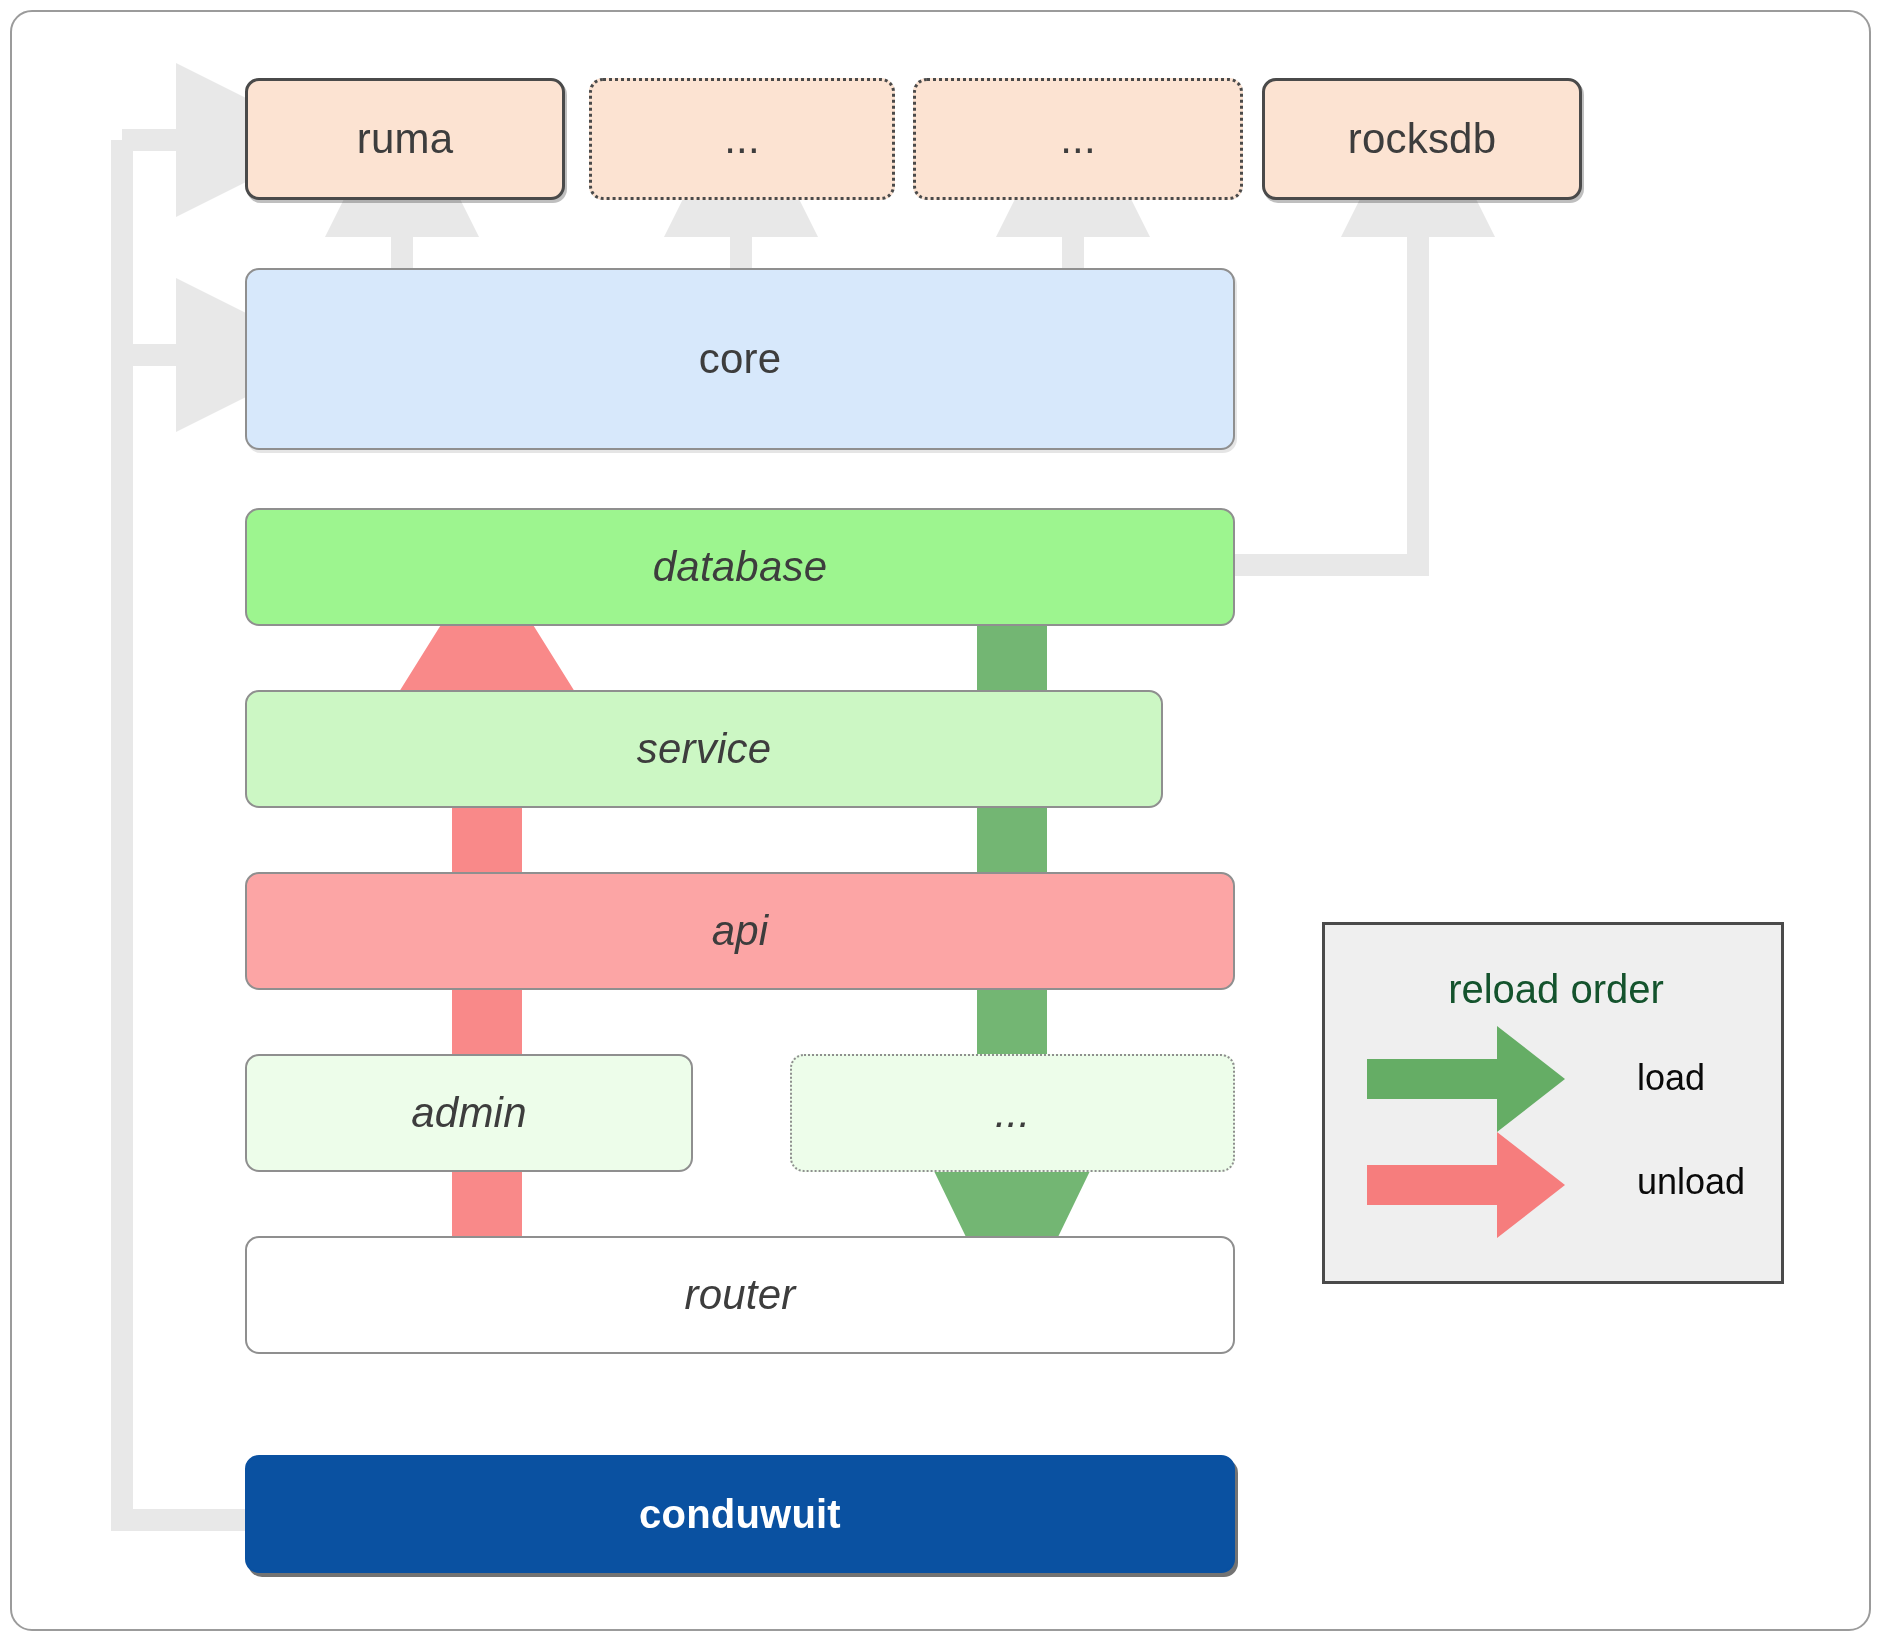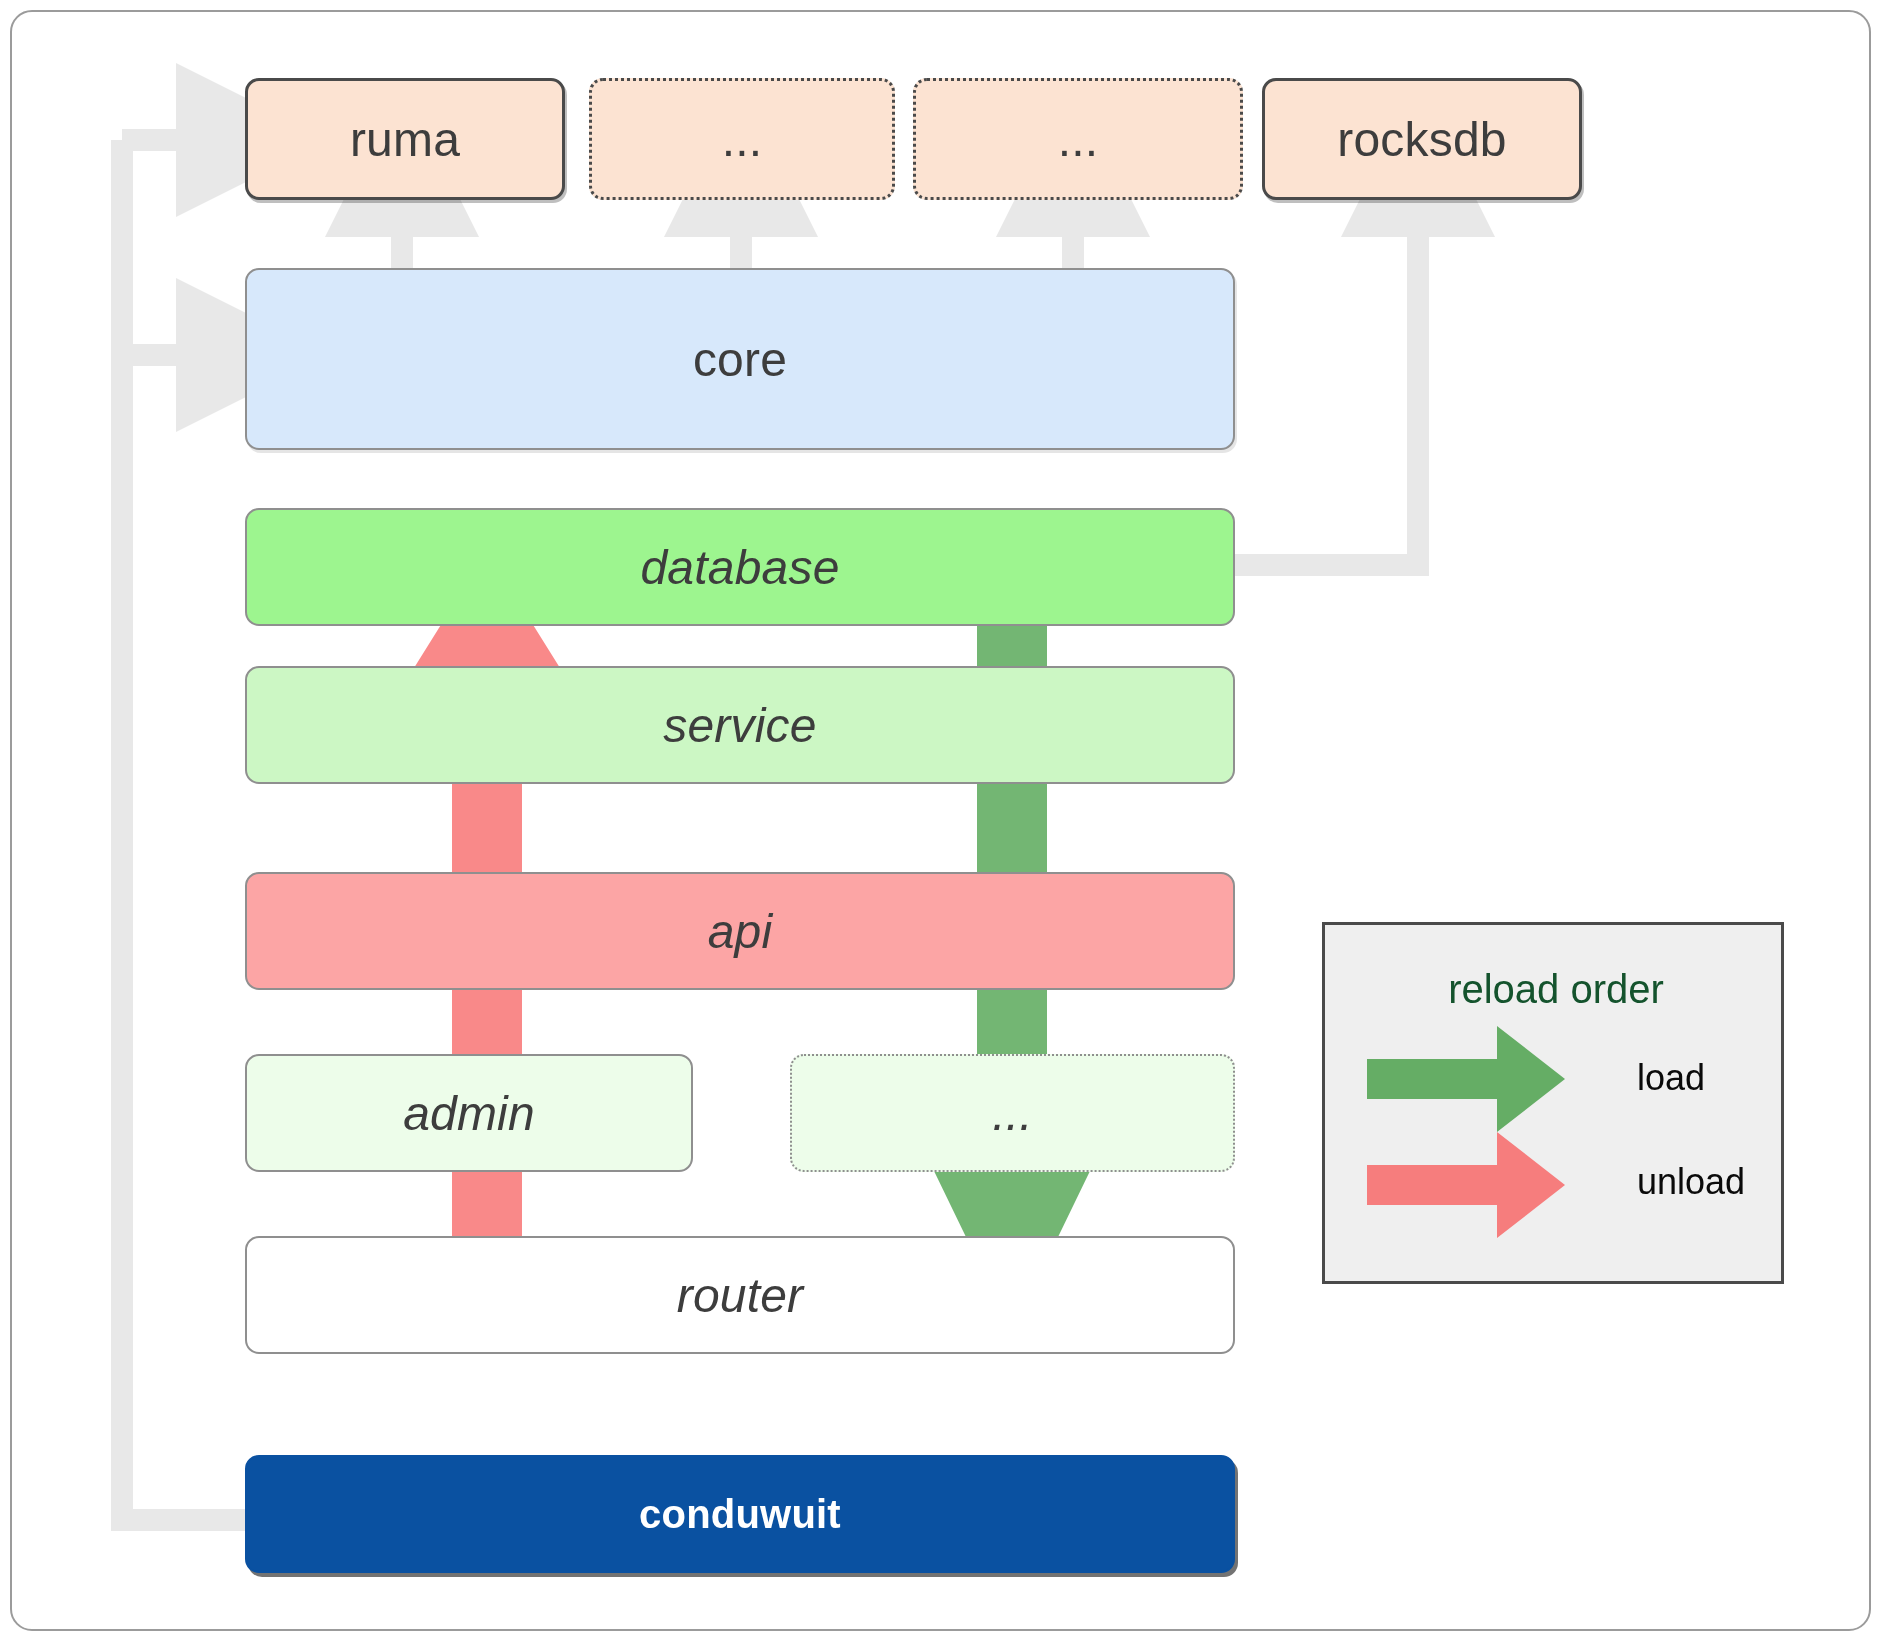"ruma" .node { font-size: 48px -> 42px }
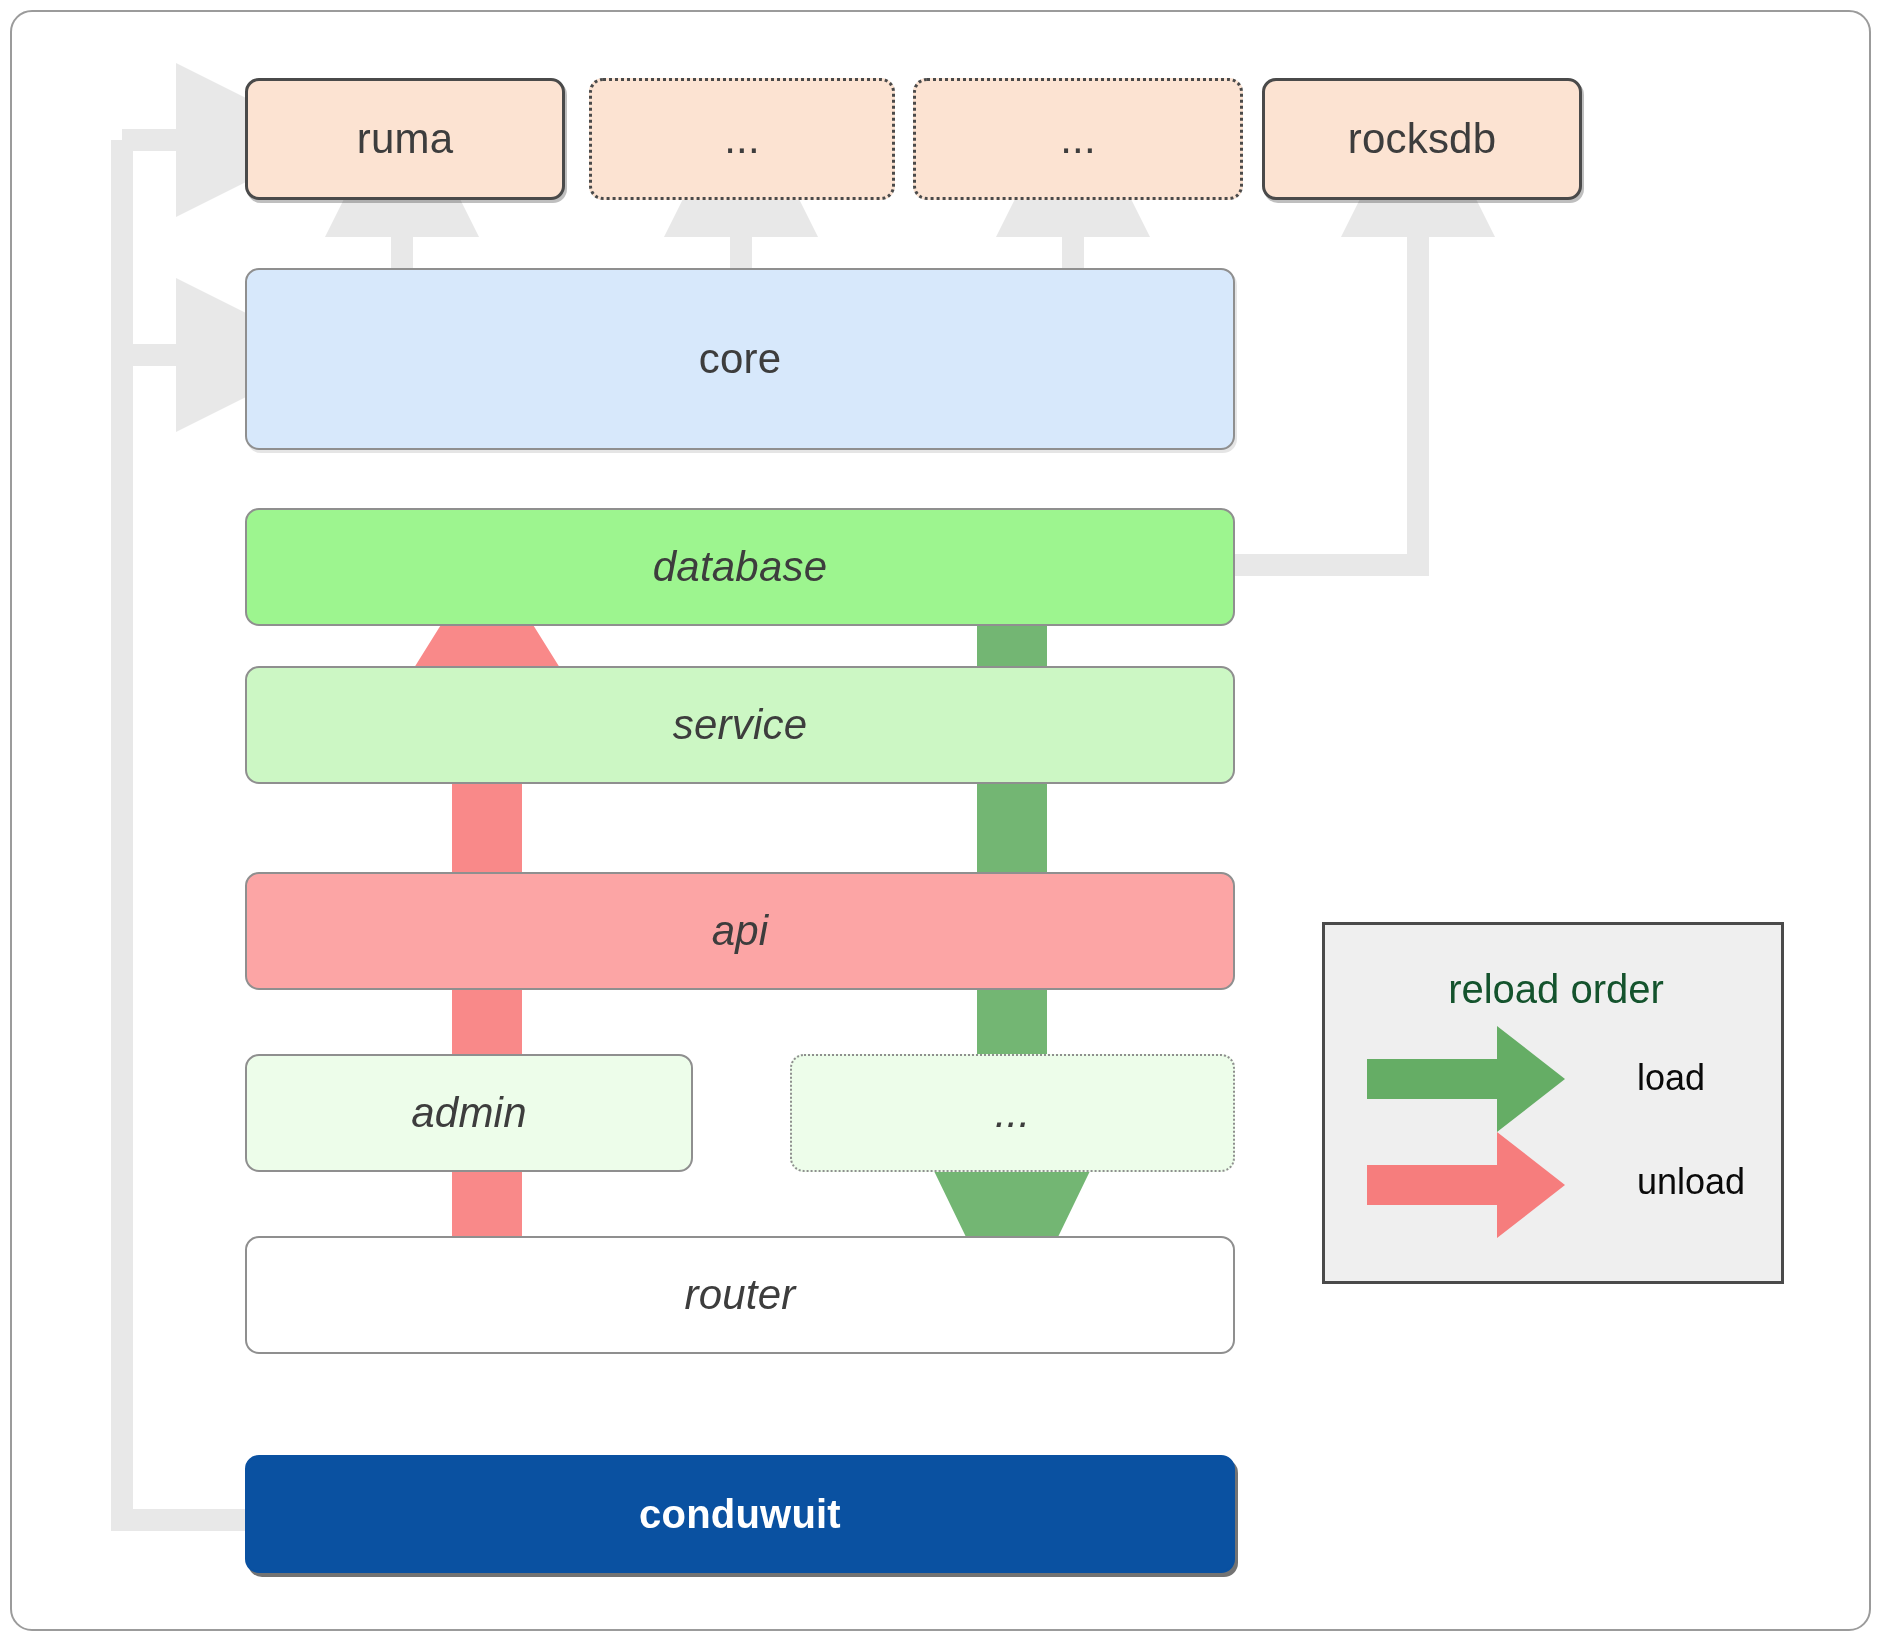"service" div.node { top: 666px -> 690px; width: 990px -> 918px }
